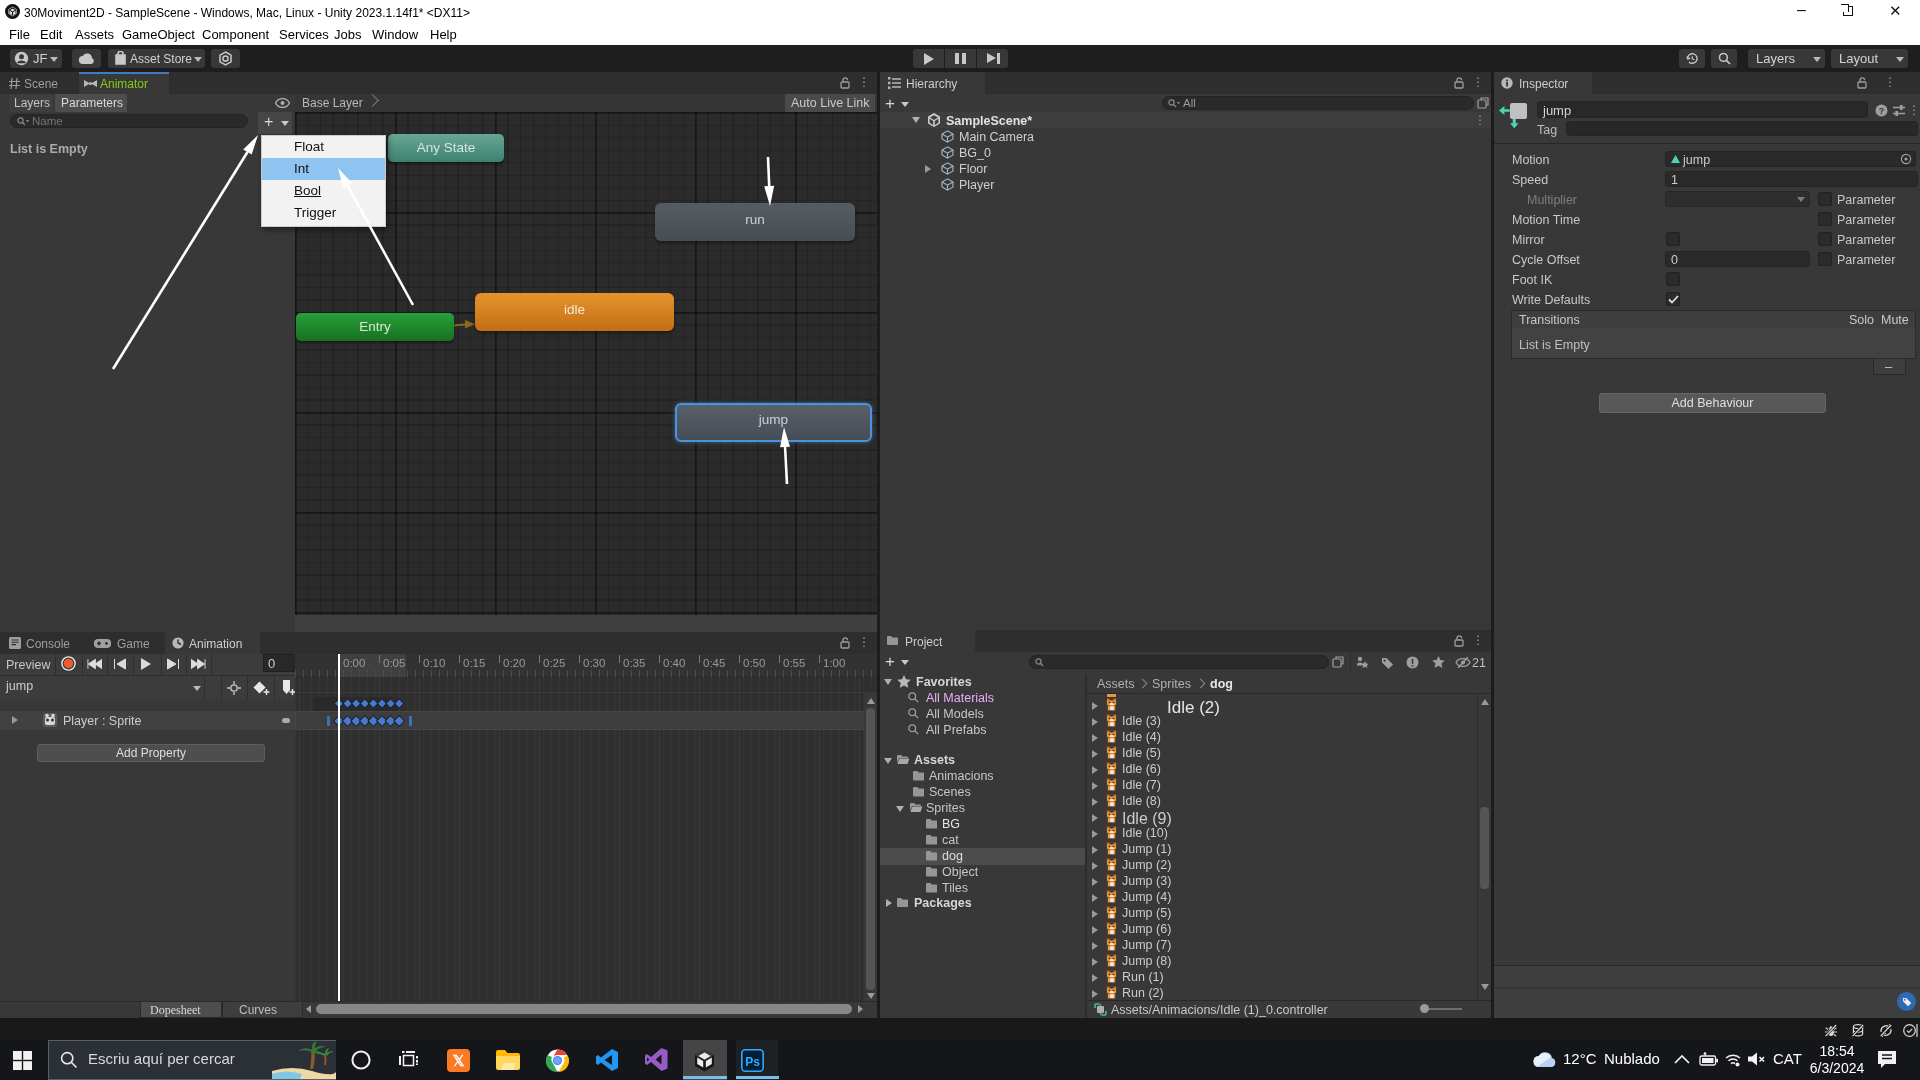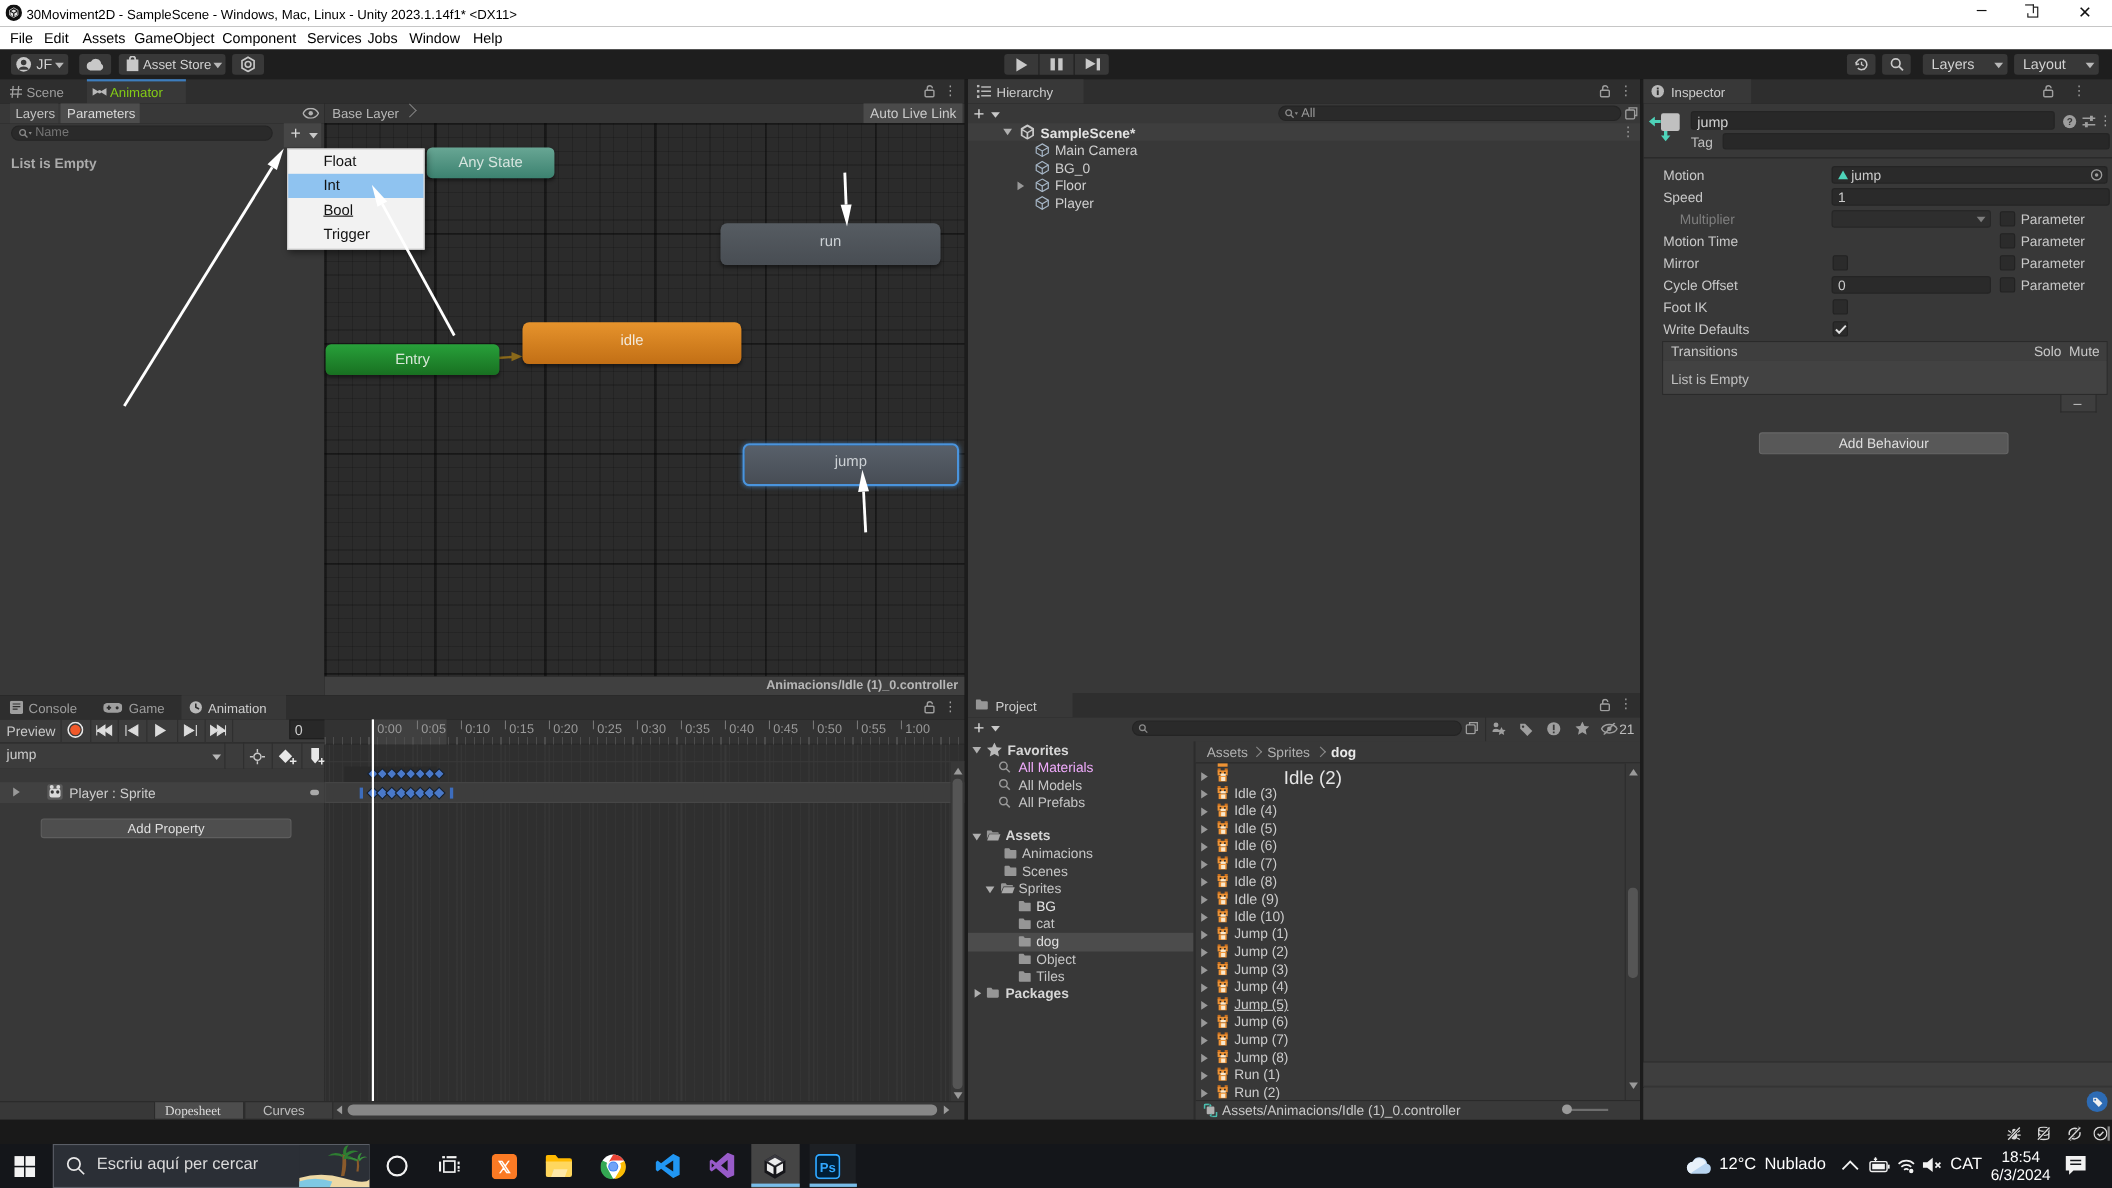"Animacions/Idle (1)_0.controller" div.txt { html: <div>Animacions/Idle (1)_0.controller</div> -> none }
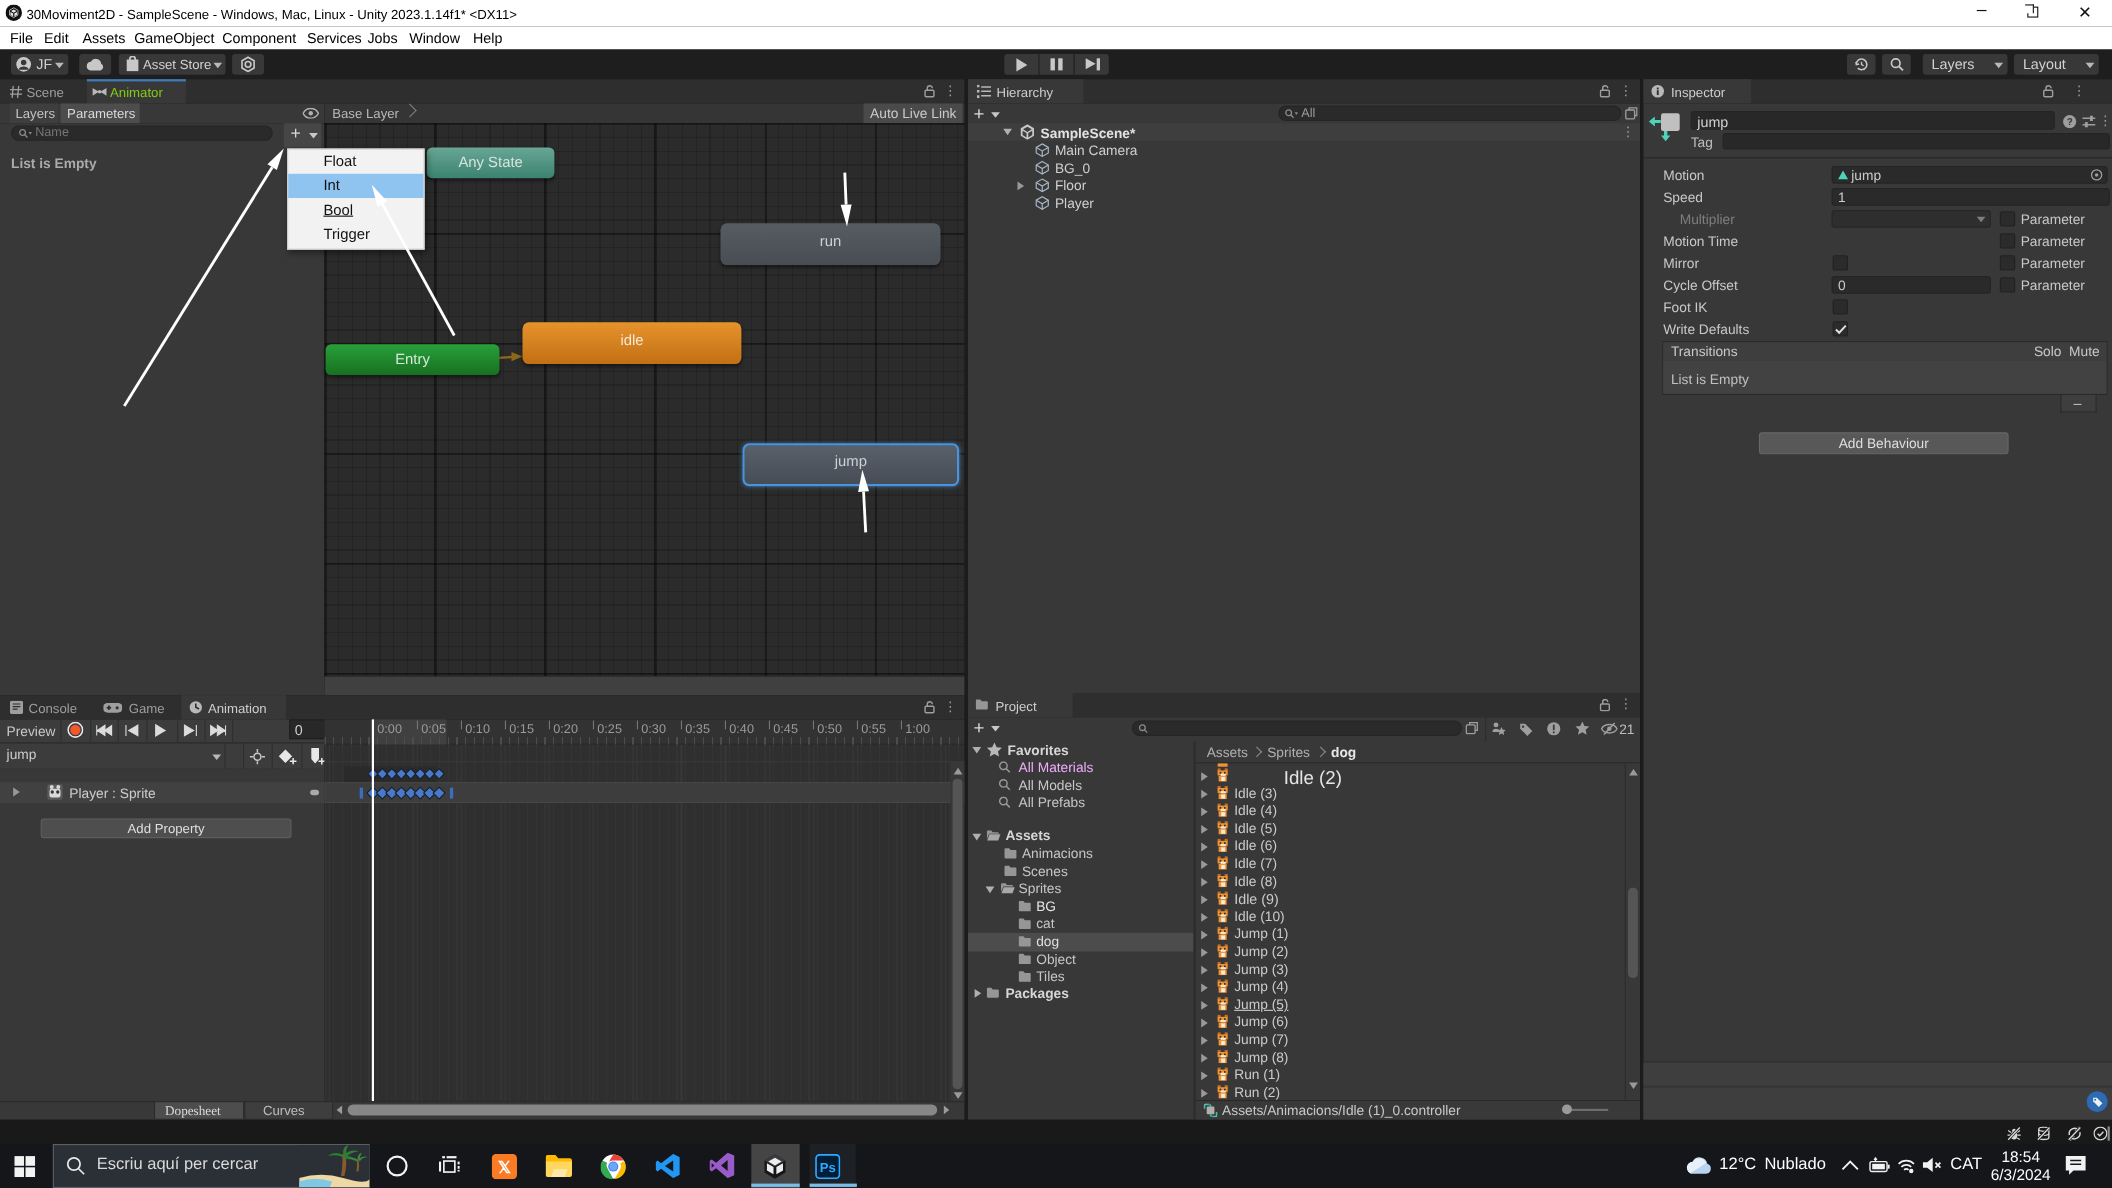"Idle (9)" div.txt { font-size: 13px -> 16px }
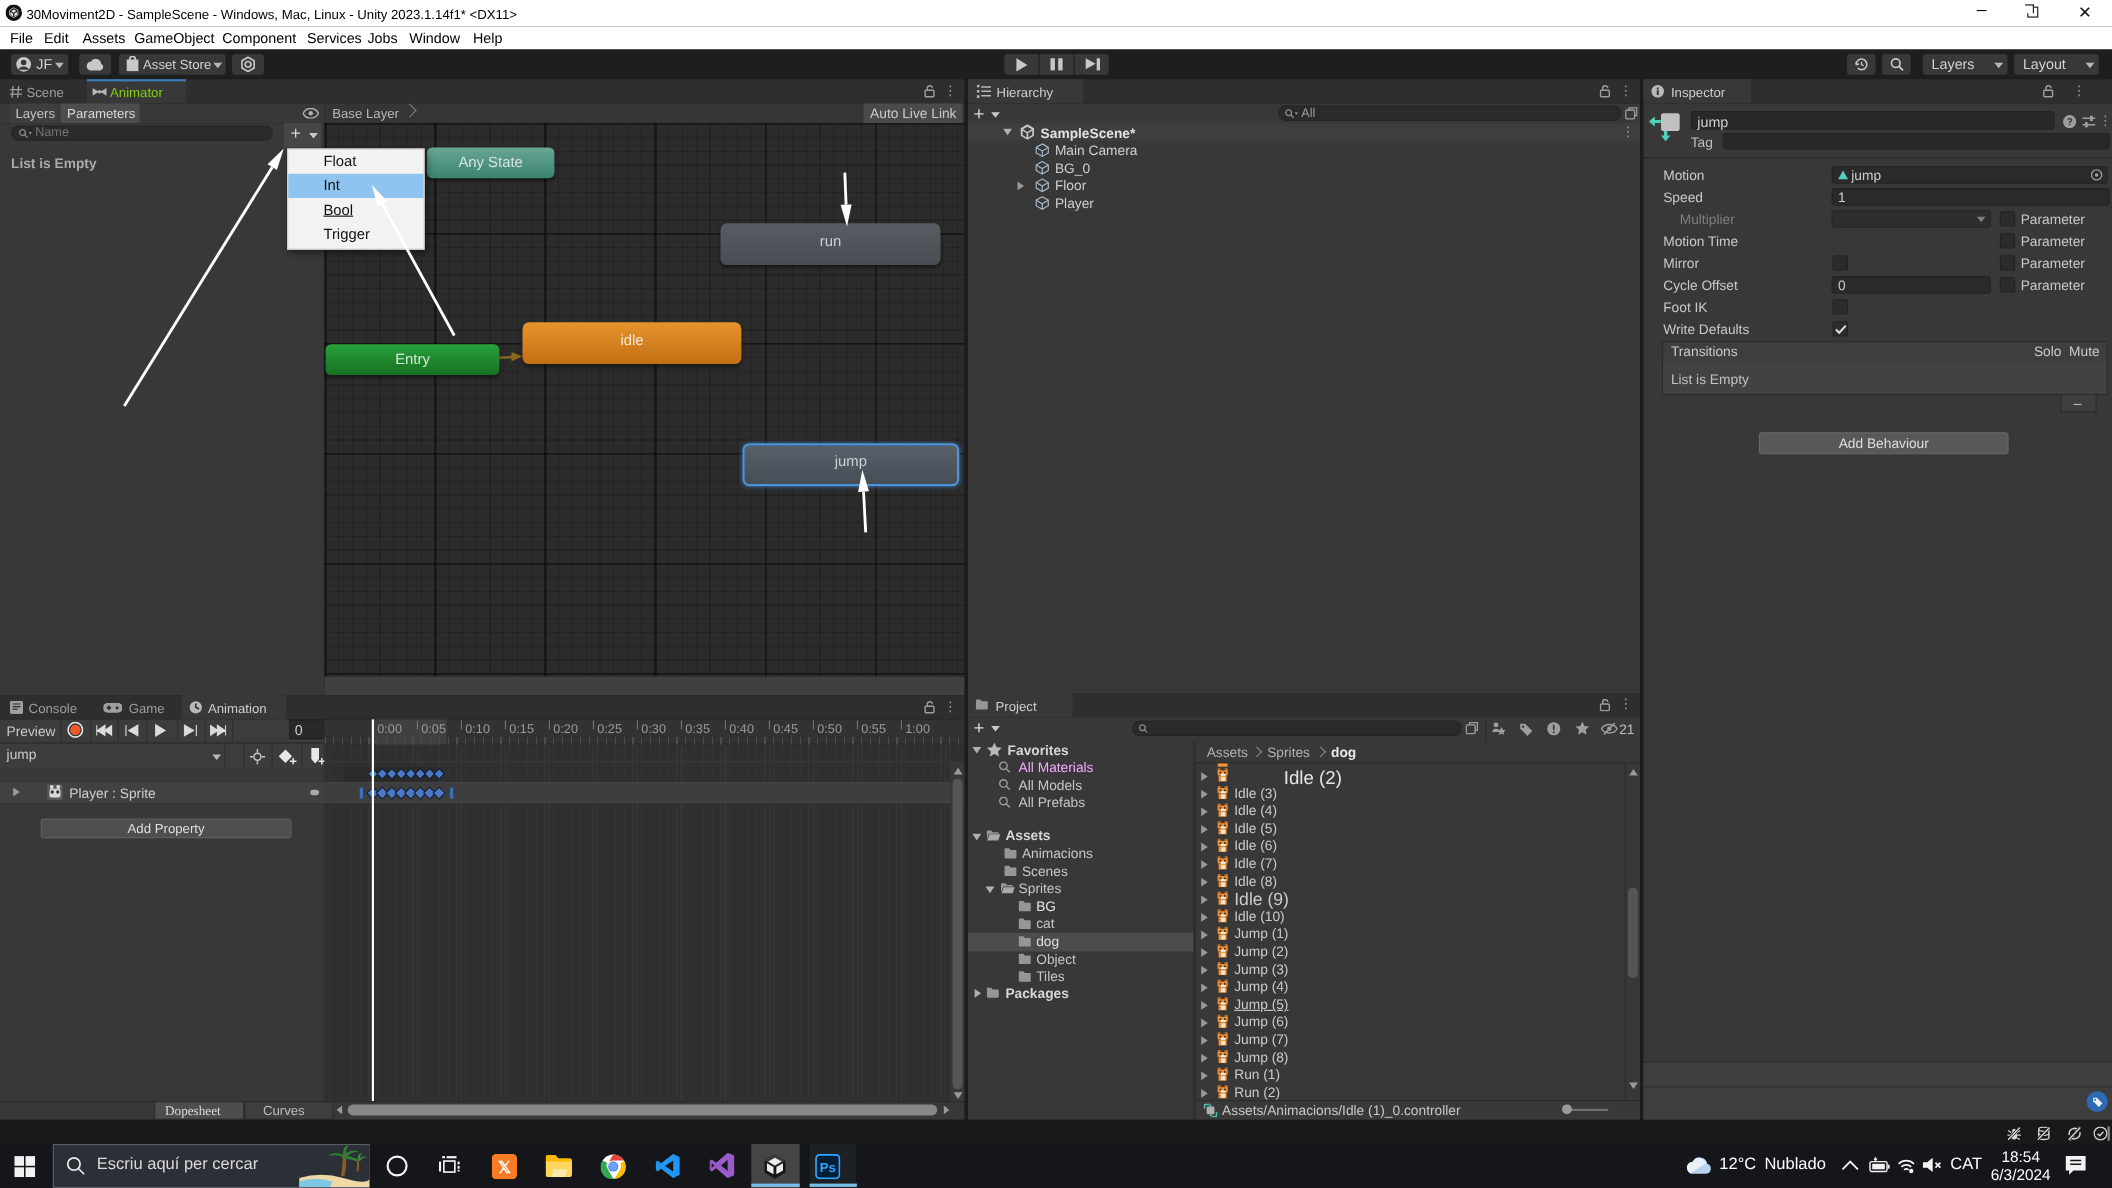"Jump (5)" div.txt { text-decoration: underline -> none }
